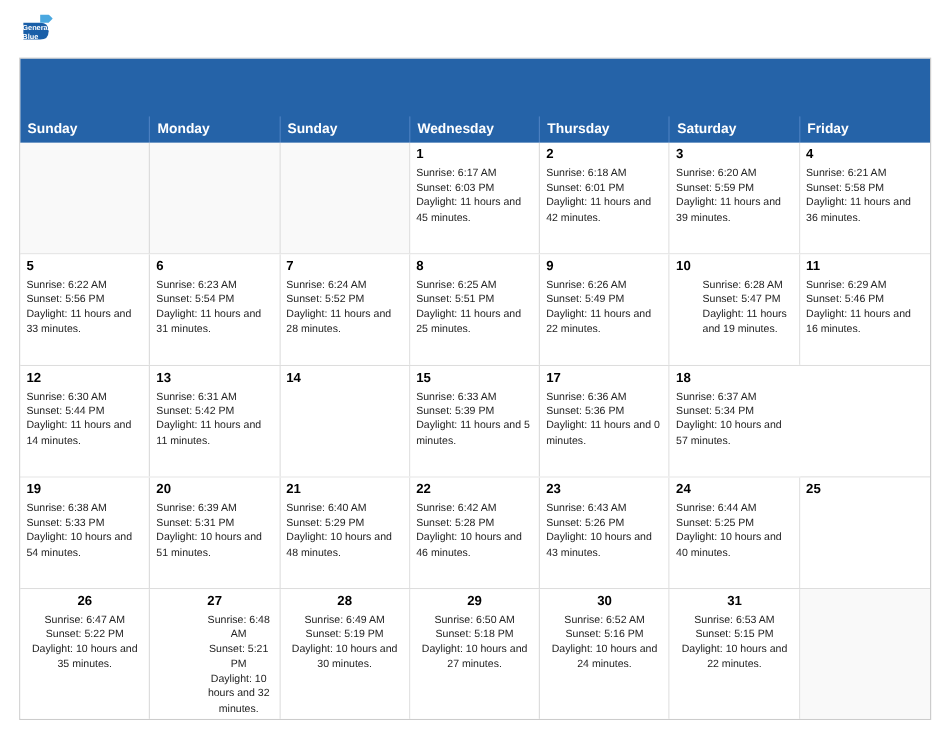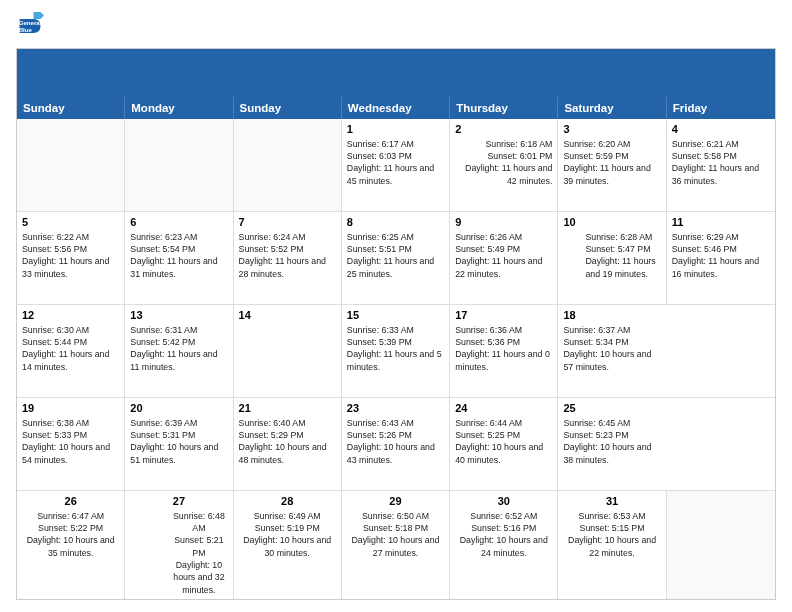"Sunrise: 6:18 AM" div.cell-text { text-align: right -> none }
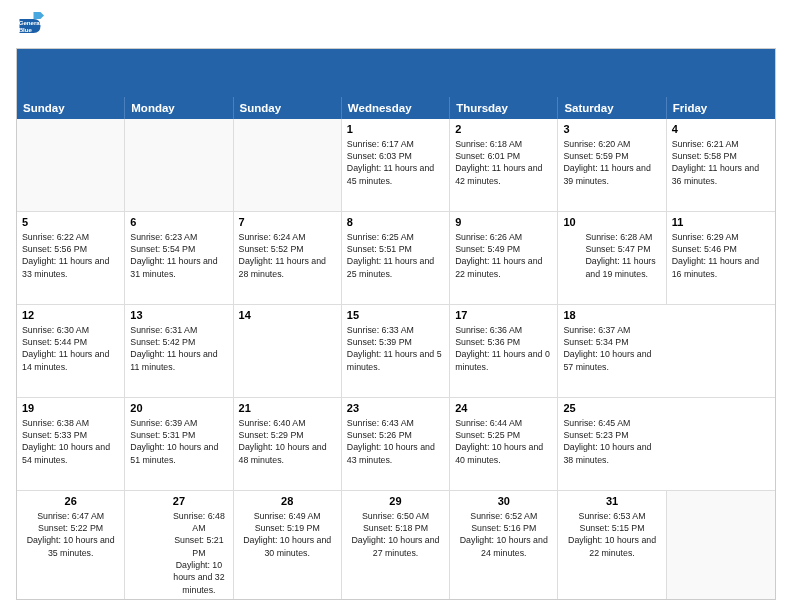"22" div.cal-cell { html: none -> <div> <span>22</span> <div>Sunrise: 6:42 AM Sunset: 5:28 PM Daylight: 10 hours and 46 minutes.</div> </div> }
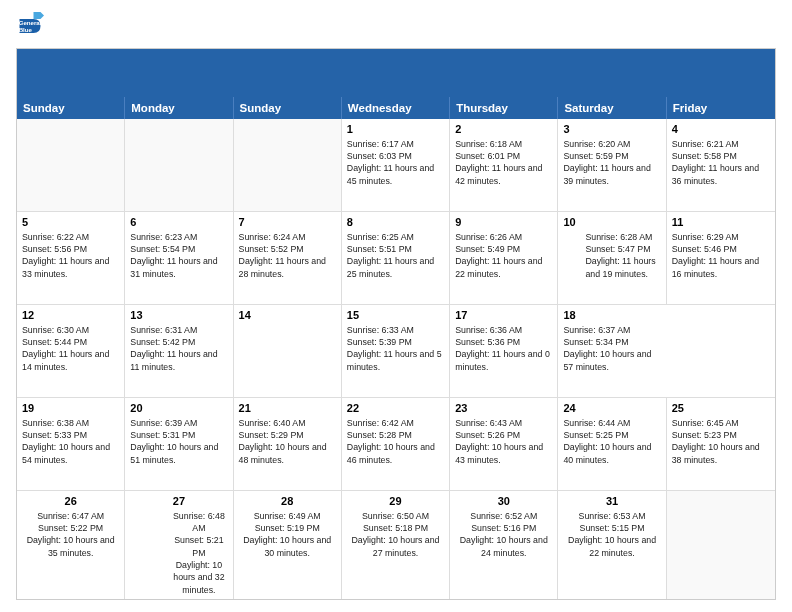"Sunrise: 6:45 AM" div.cell-text { html: <div>Sunrise: 6:45 AM Sunset: 5:23 PM Daylight: 10 hours and 38 minutes.</div> -> none }
